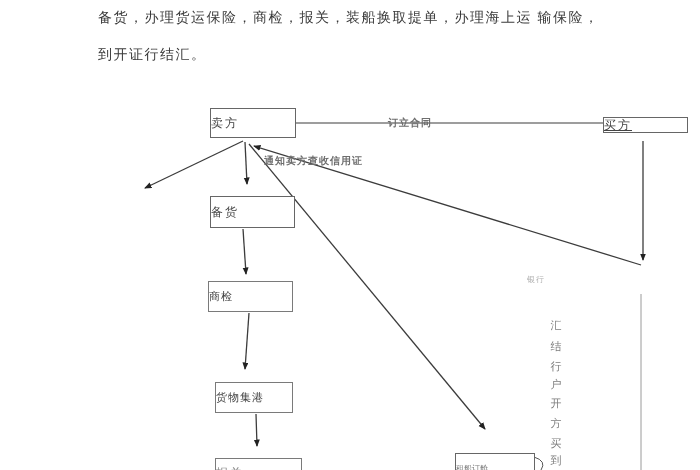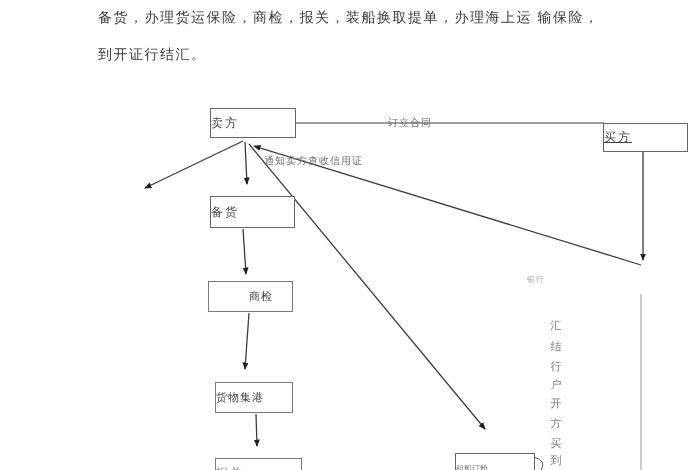"订立合同" .edge-label { font-weight: none -> bold }
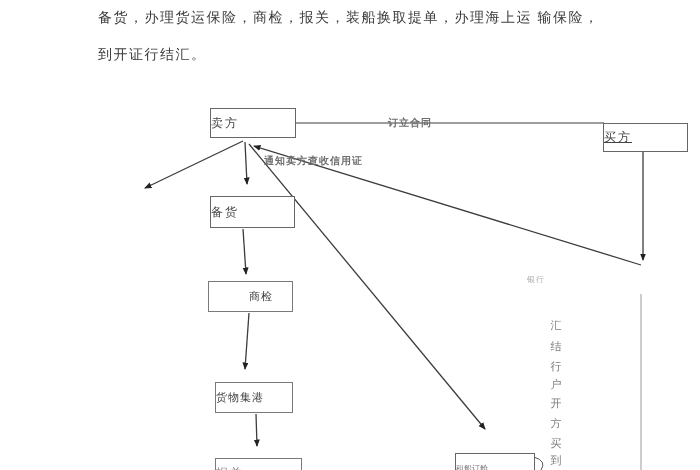"买方" div.node { height: 29px -> 16px; top: 123px -> 117px }
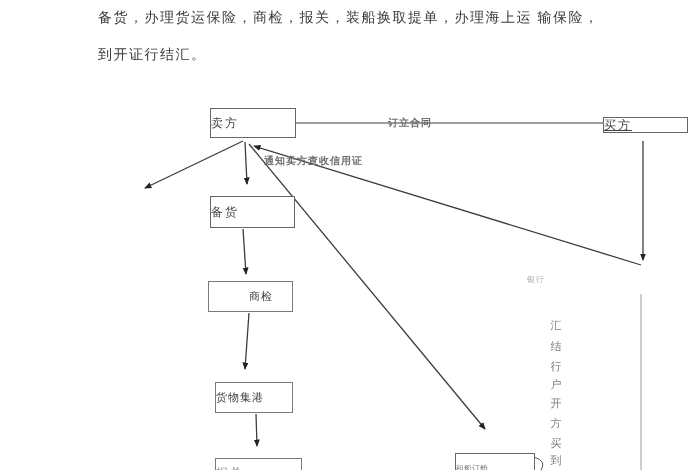"商检" div.node { padding-left: 40px -> none }
